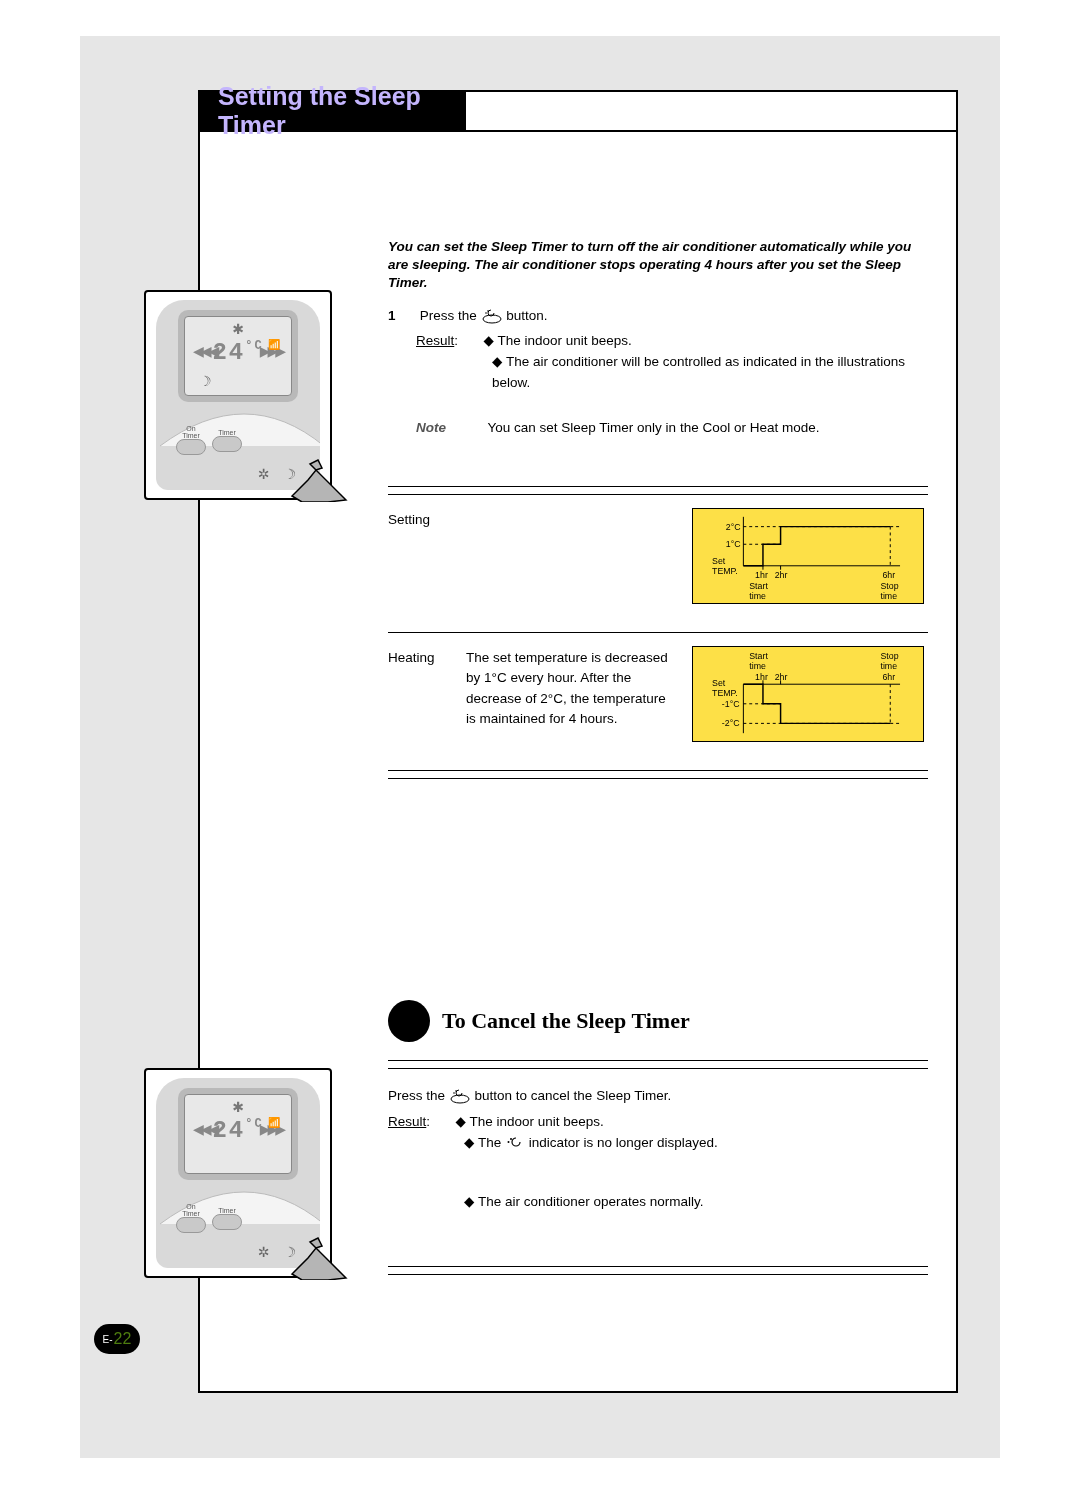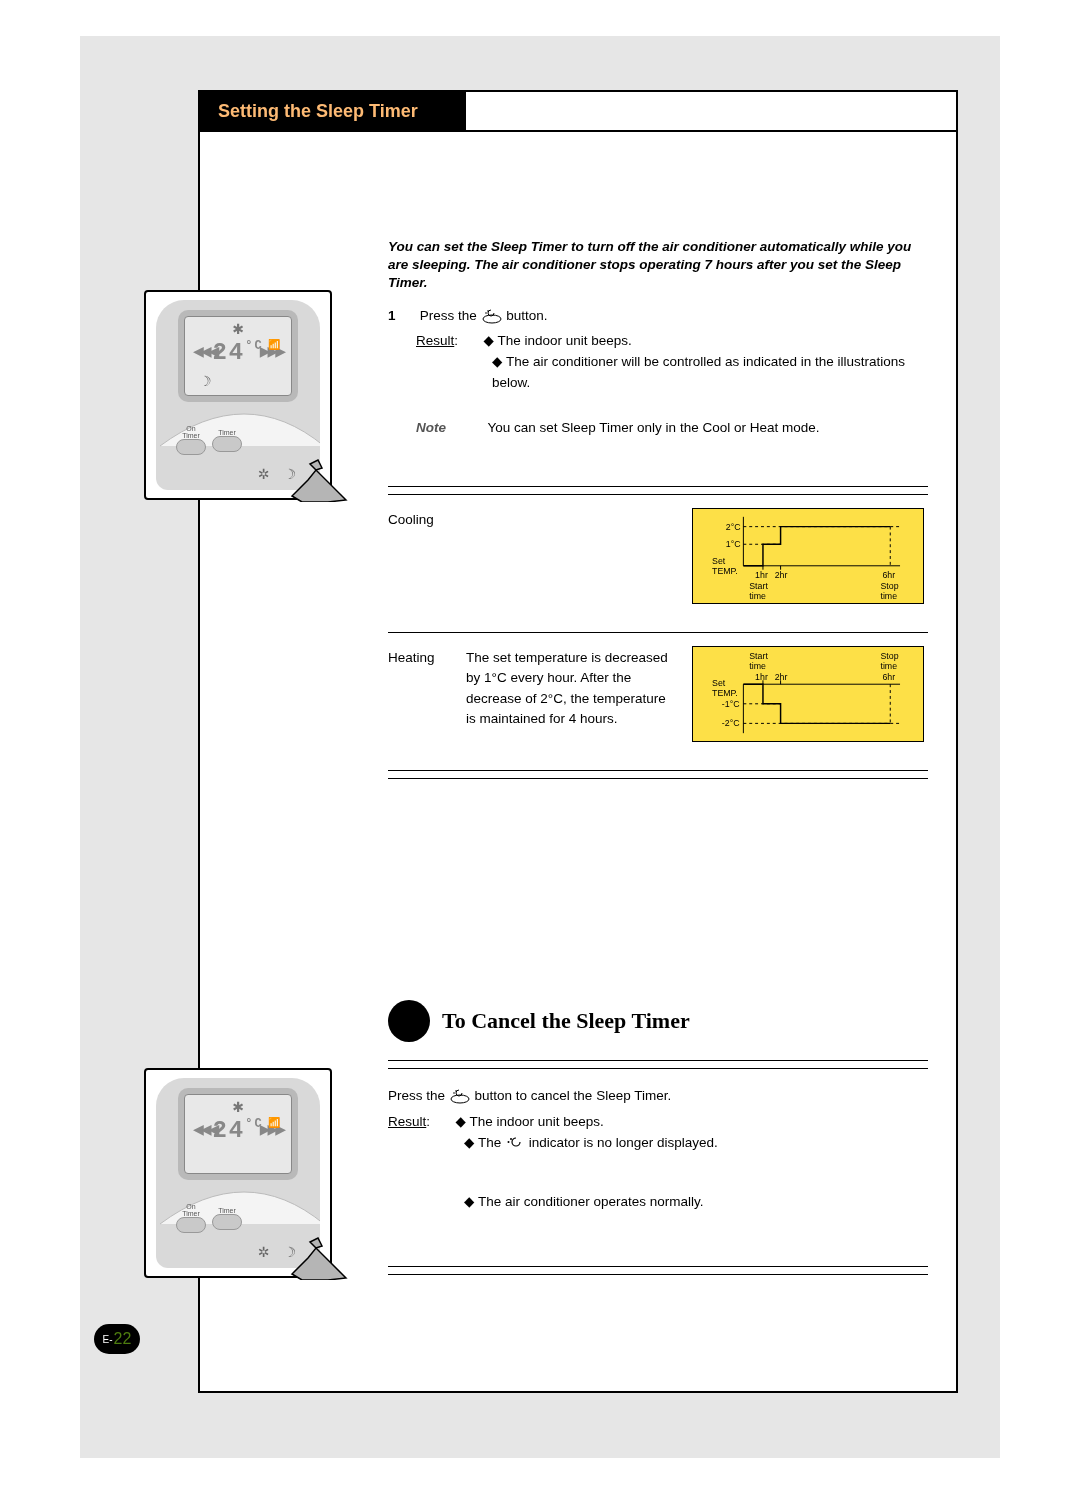"Setting the Sleep Timer" .title-text { color: #fdba74 -> #c4b5fd; font-size: 18px -> 25px }
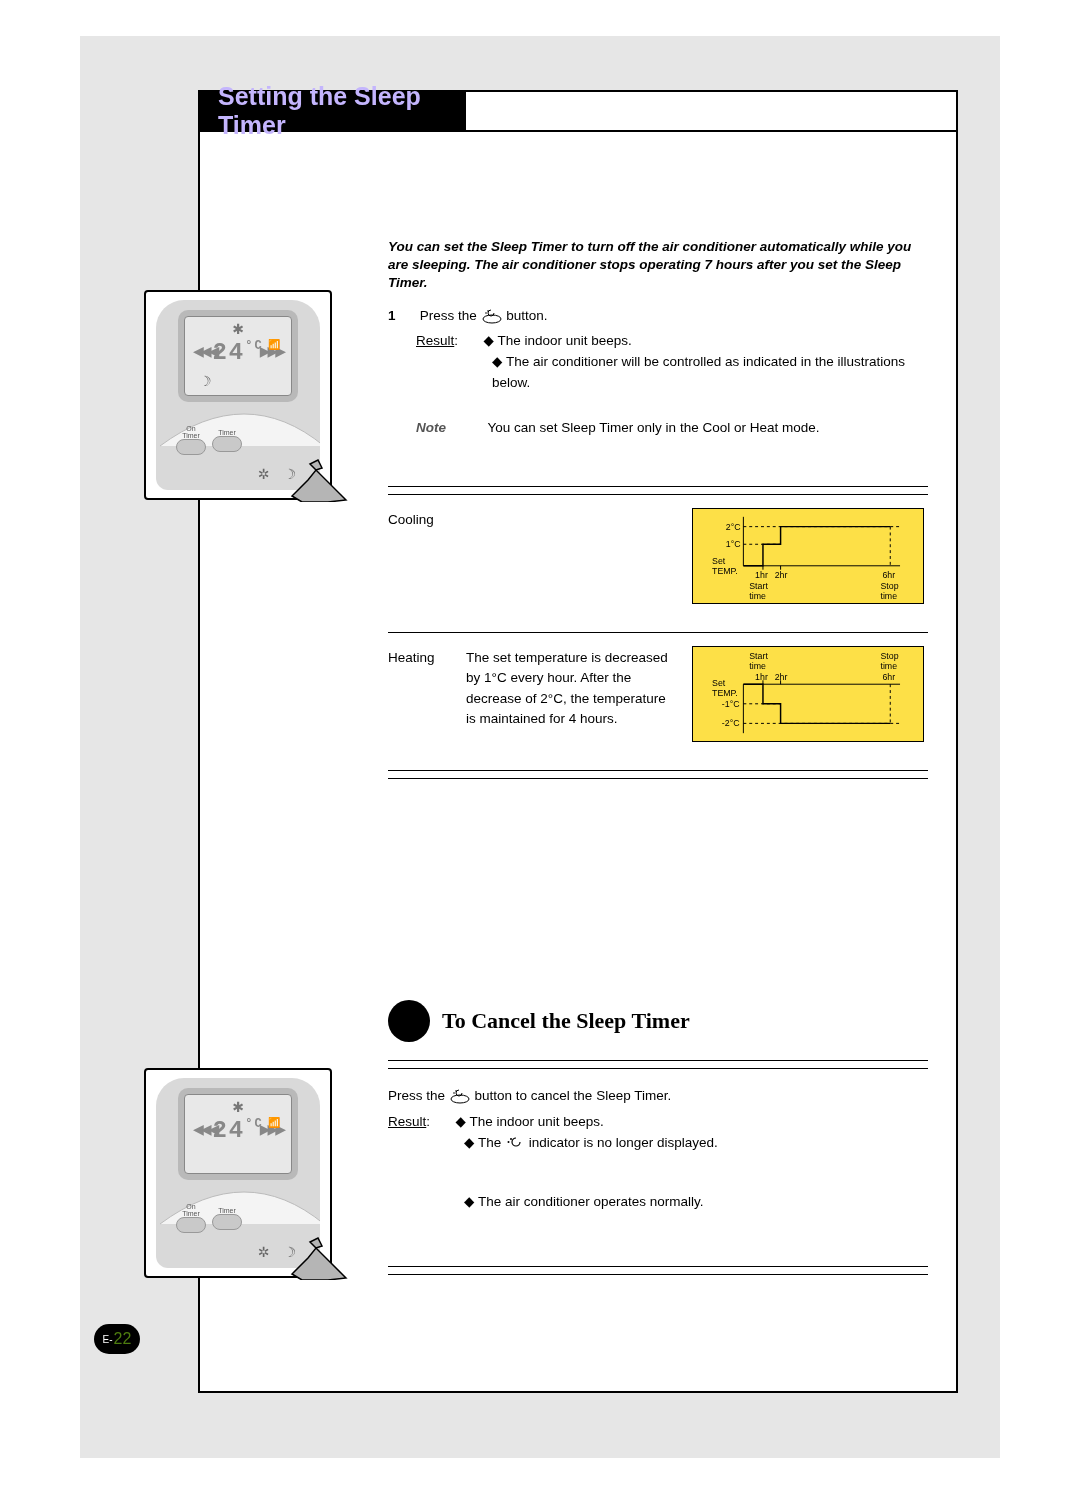"You can set the Sleep" p.intro { text: 7 -> 4 }
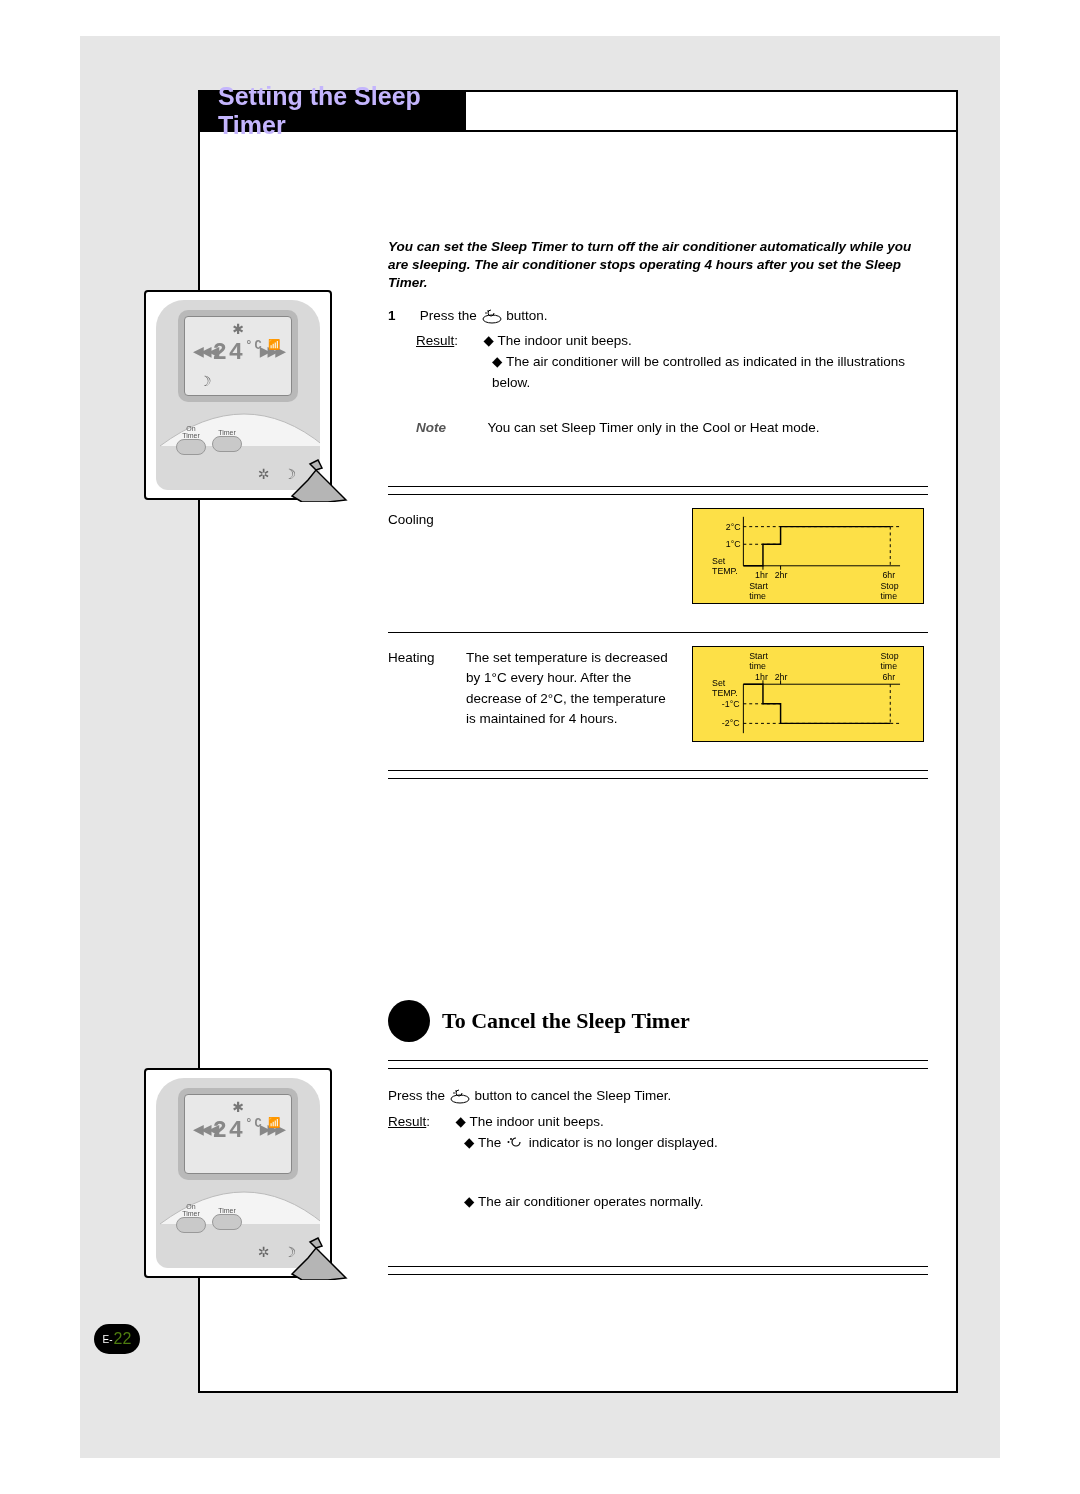"Cooling" div.mode-label { text: Cooling -> Setting }
